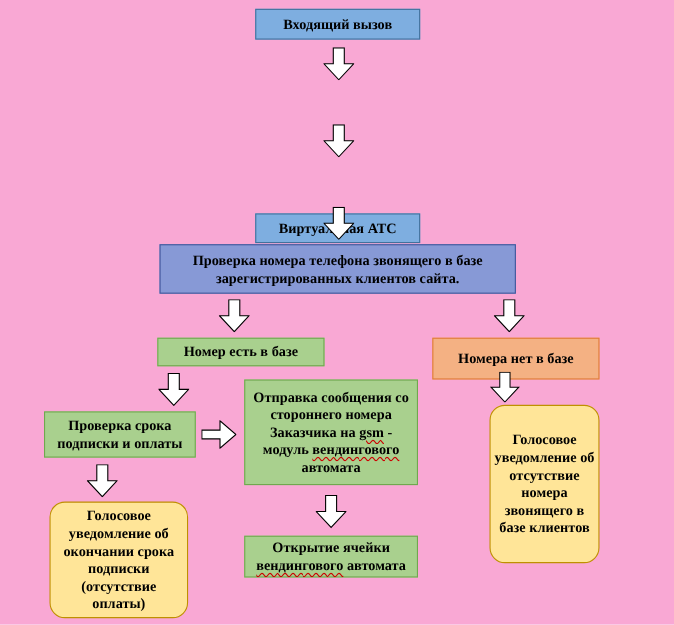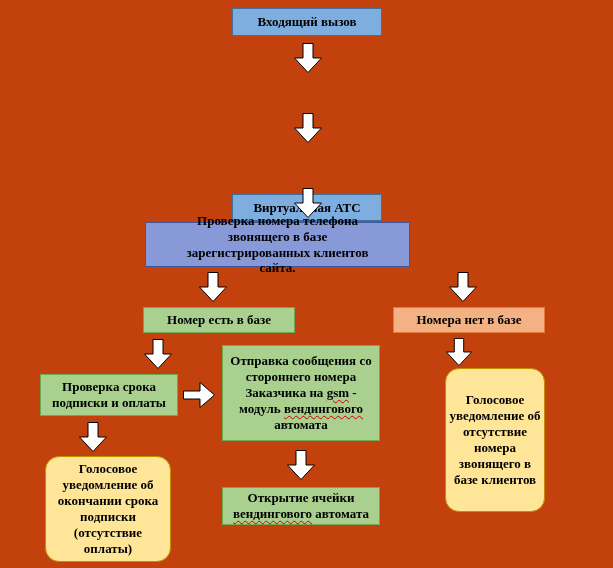"Входящий вызов" .stage { background: #c2410c -> #f9a8d4 }
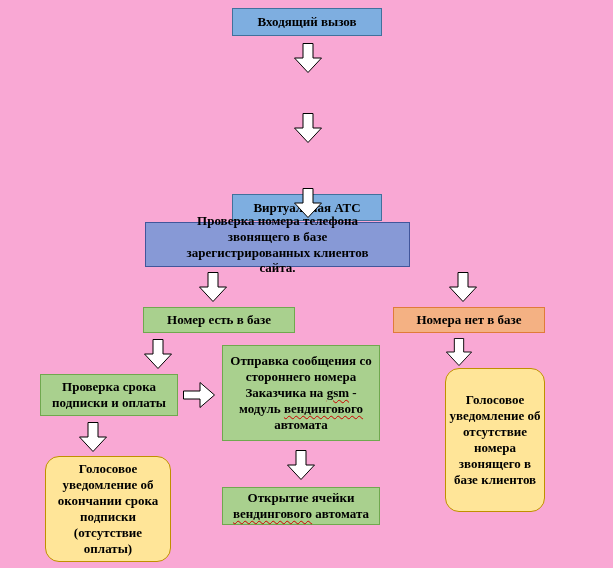"Проверка номера телефона звонящего в" div.box { width: 265px -> 324px }
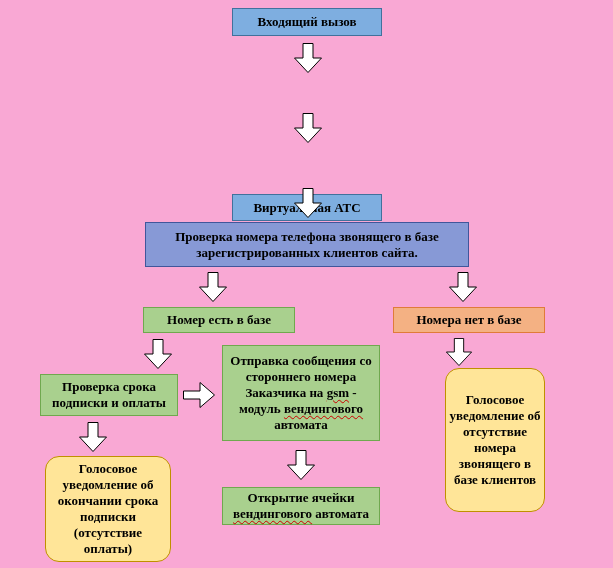"Номера нет в базе" div.box { height: 26px -> 38px }
